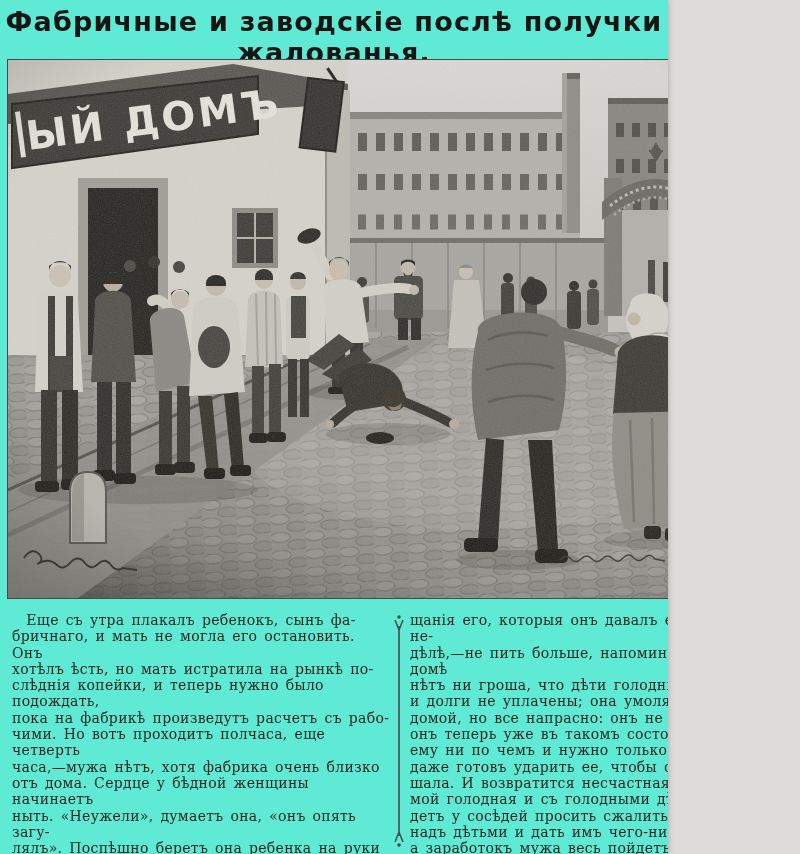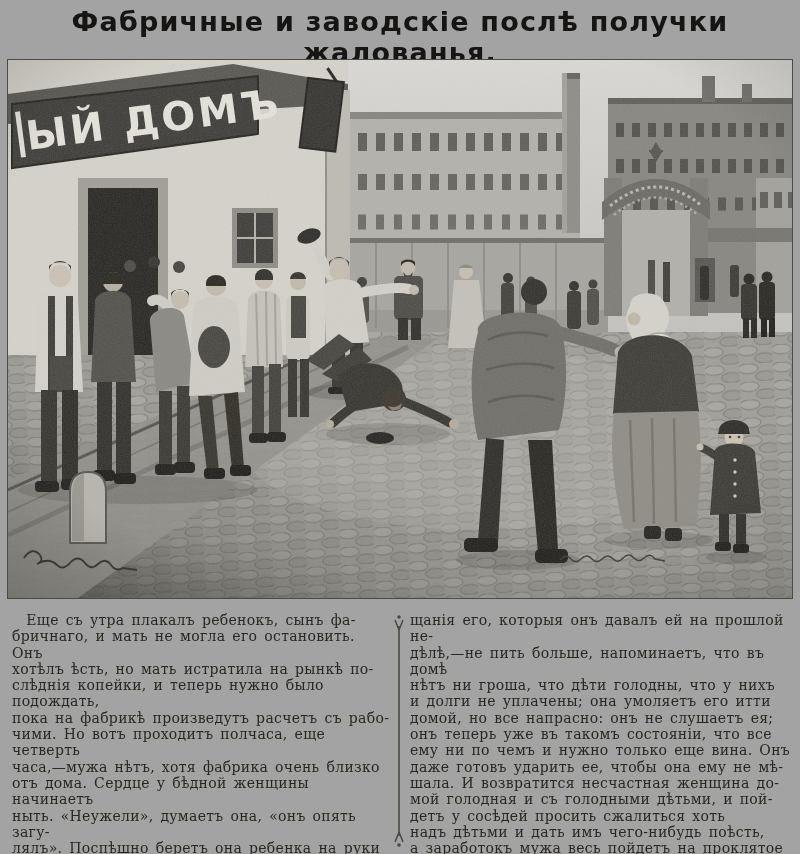"Фабричные и заводскіе послѣ получки" .page { background: #a3a3a3 -> #5eead4; width: 800px -> 668px }
